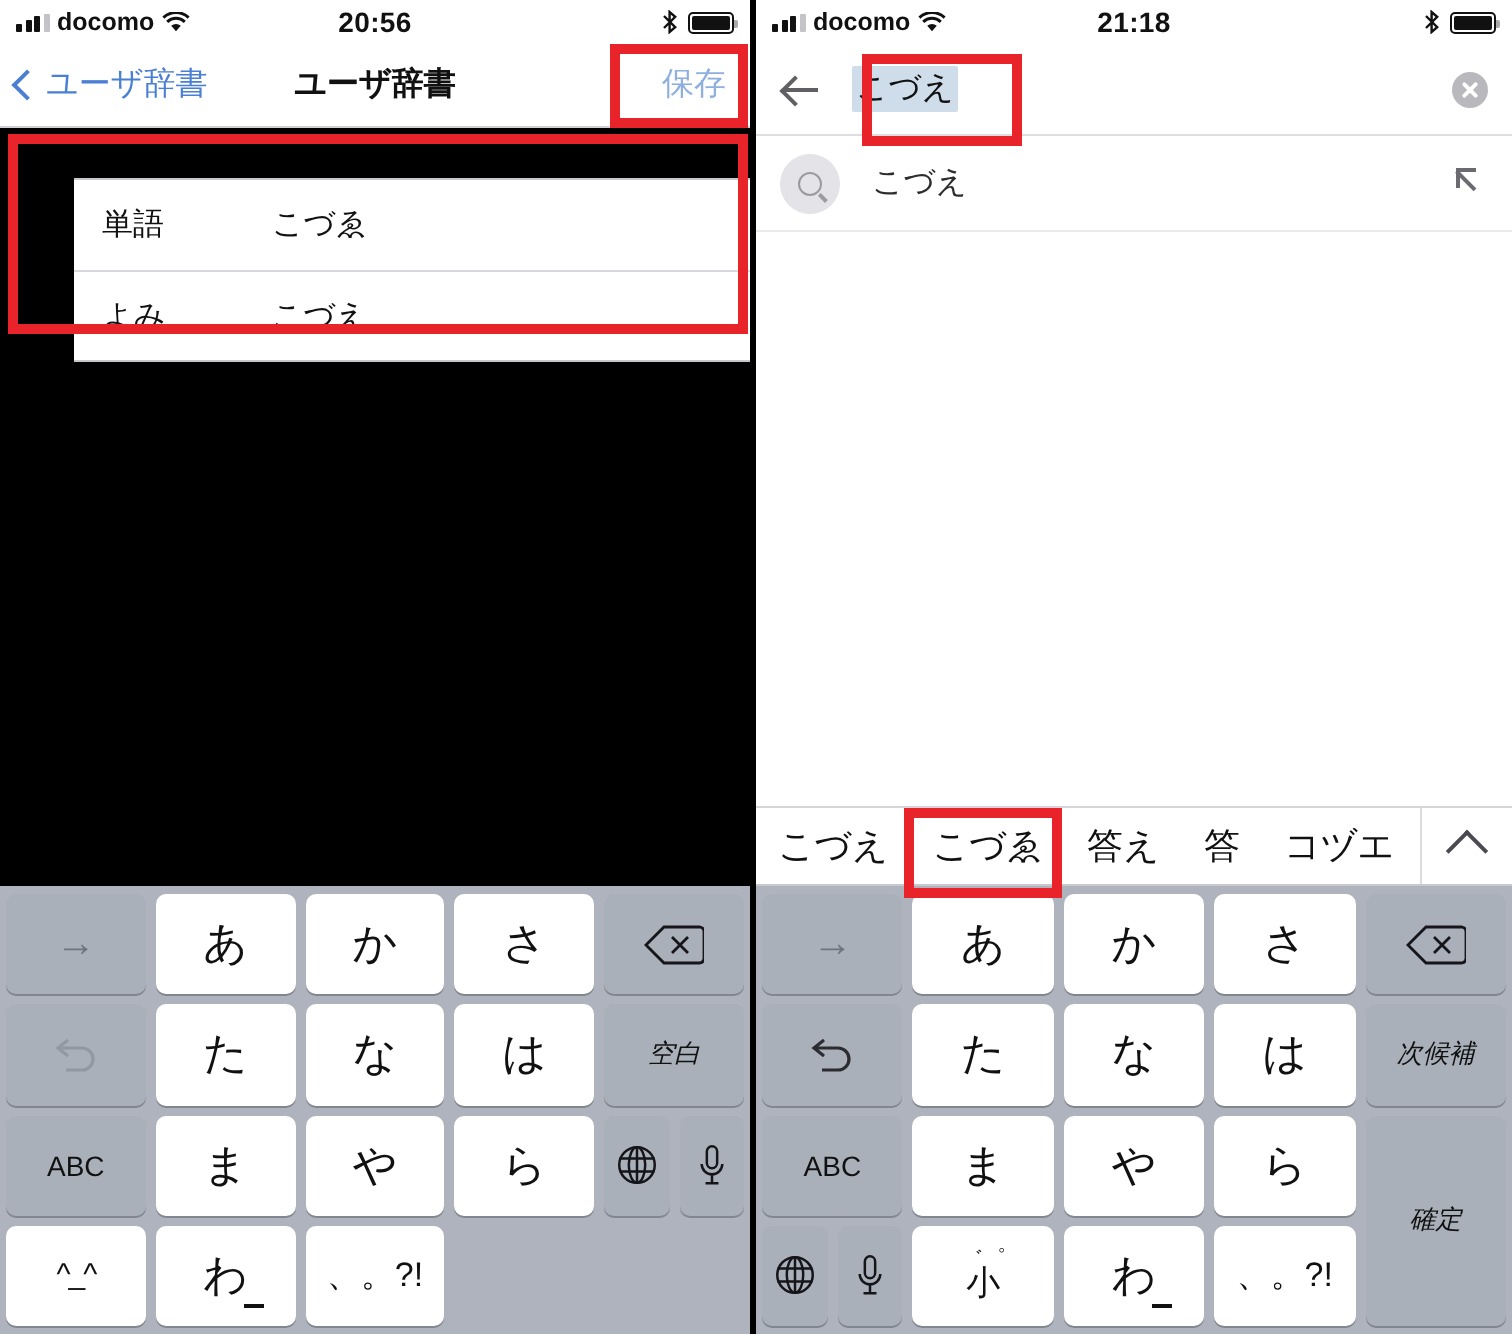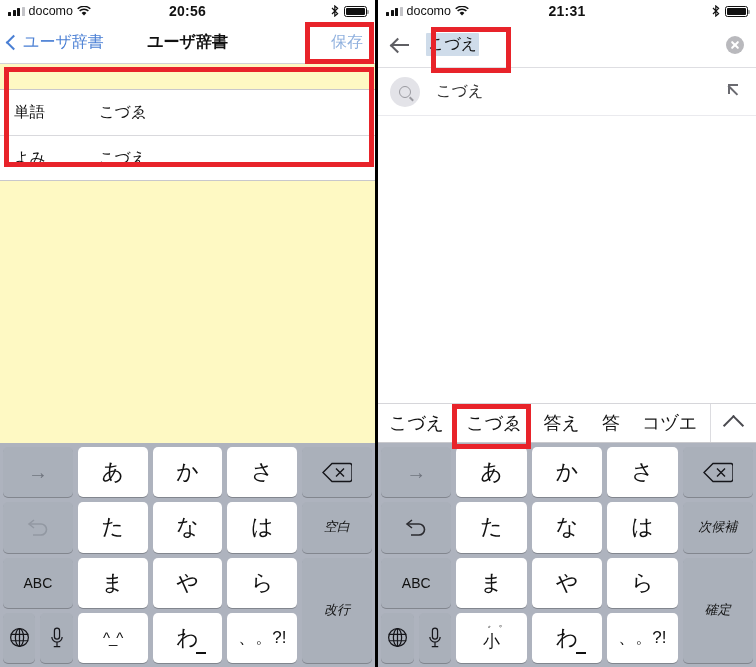"docomo" .carrier { font-weight: normal -> bold }
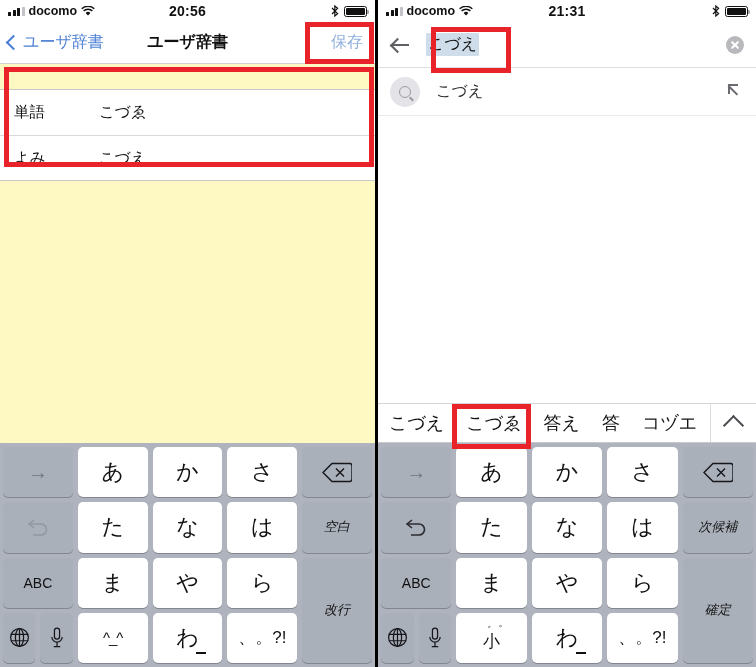"21:31" div.sb-center { text: 21:31 -> 21:18 }
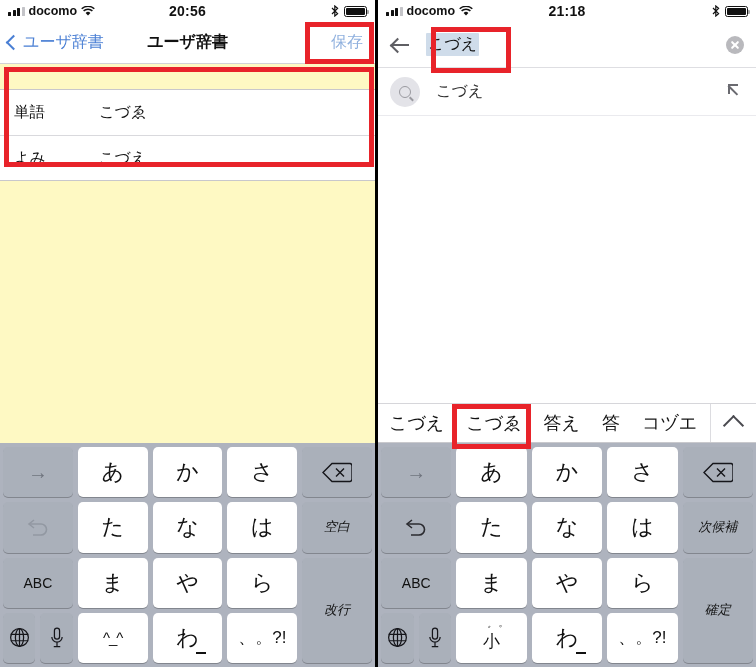"単語" .body-l { background: #fef9c3 -> #000000; padding-left: none -> 37px }
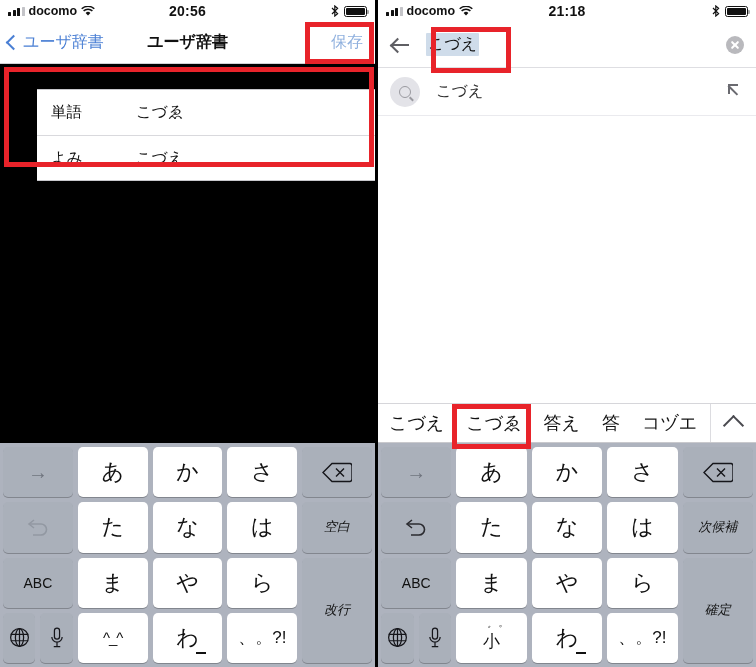"改行" div.key { html: <div>改行</div> -> none }
